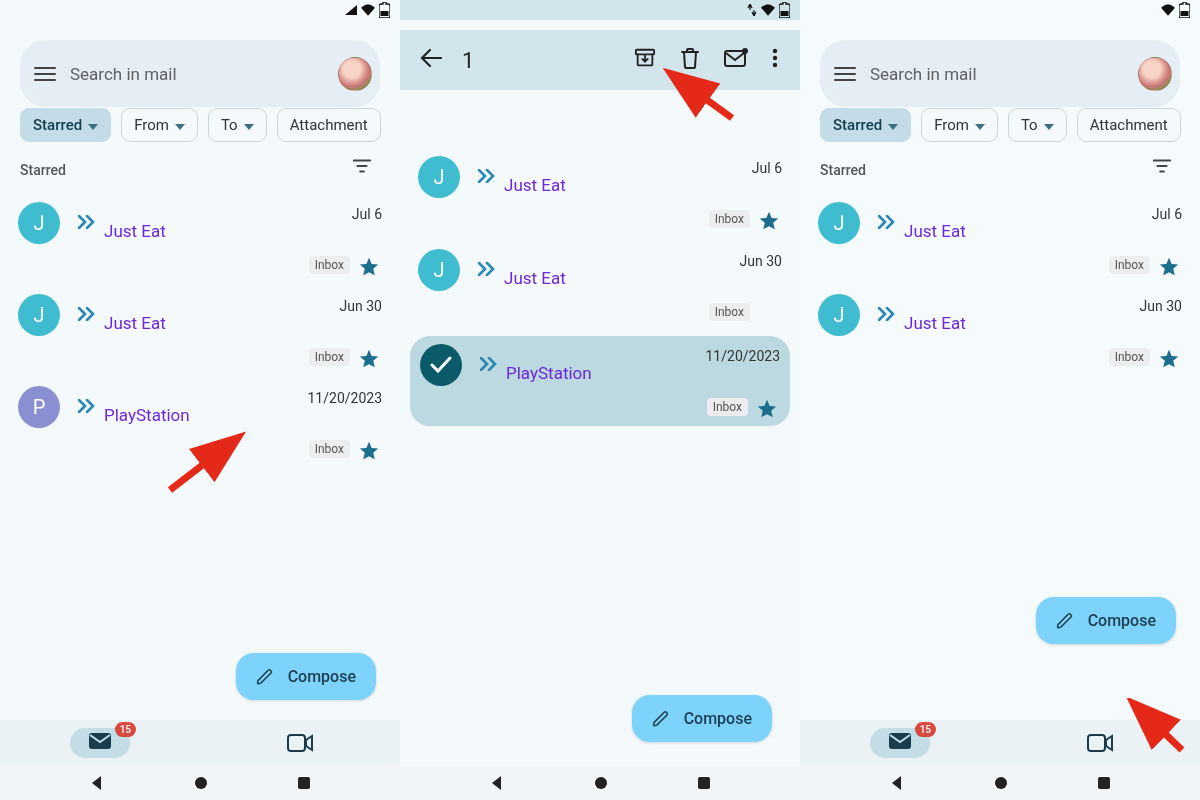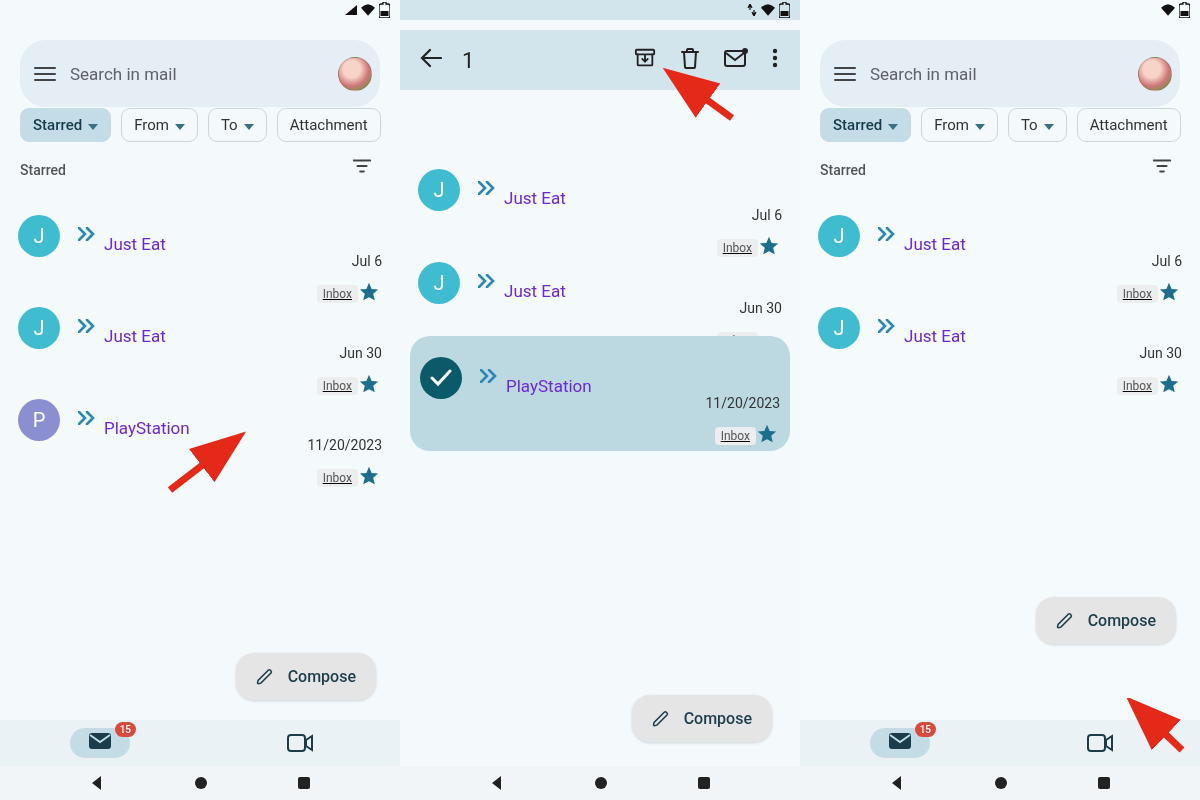"Jul 6" .date-text { margin-top: 47px -> none }
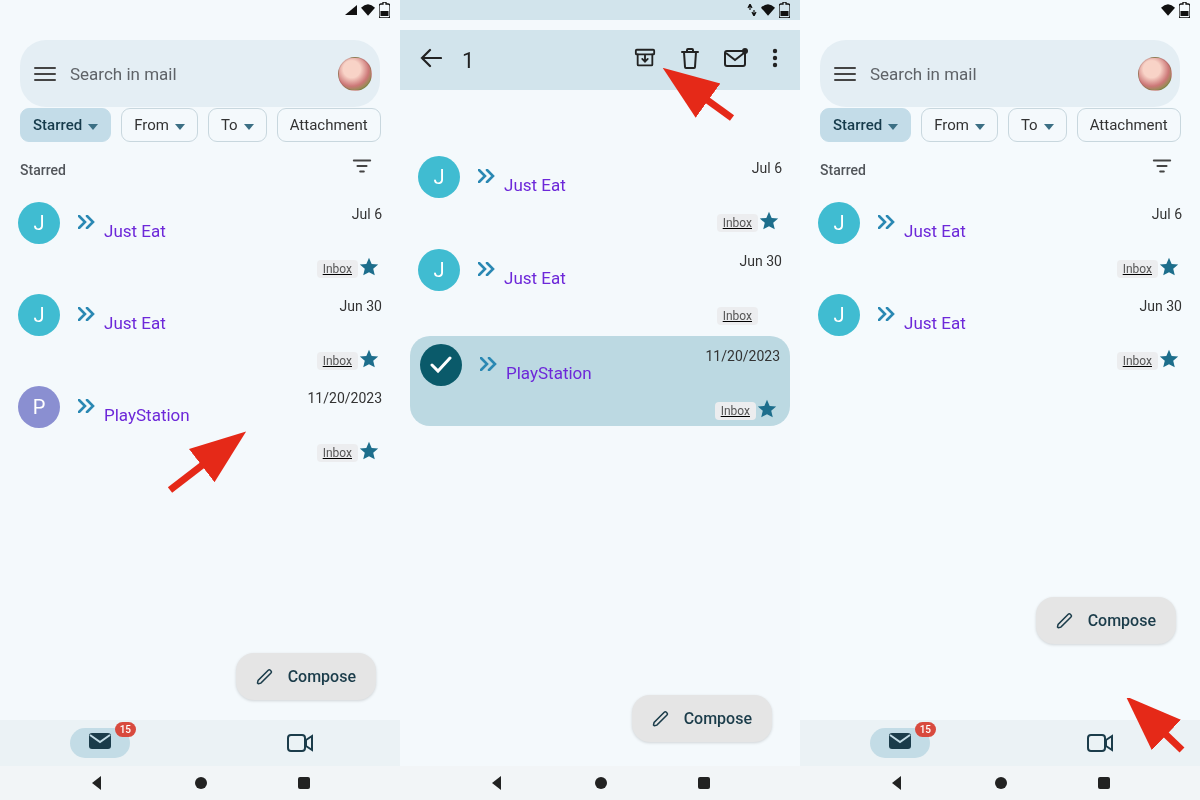"Inbox" .line2 { align-items: flex-end -> flex-start; gap: 0 -> 8px; text-decoration: underline -> none }
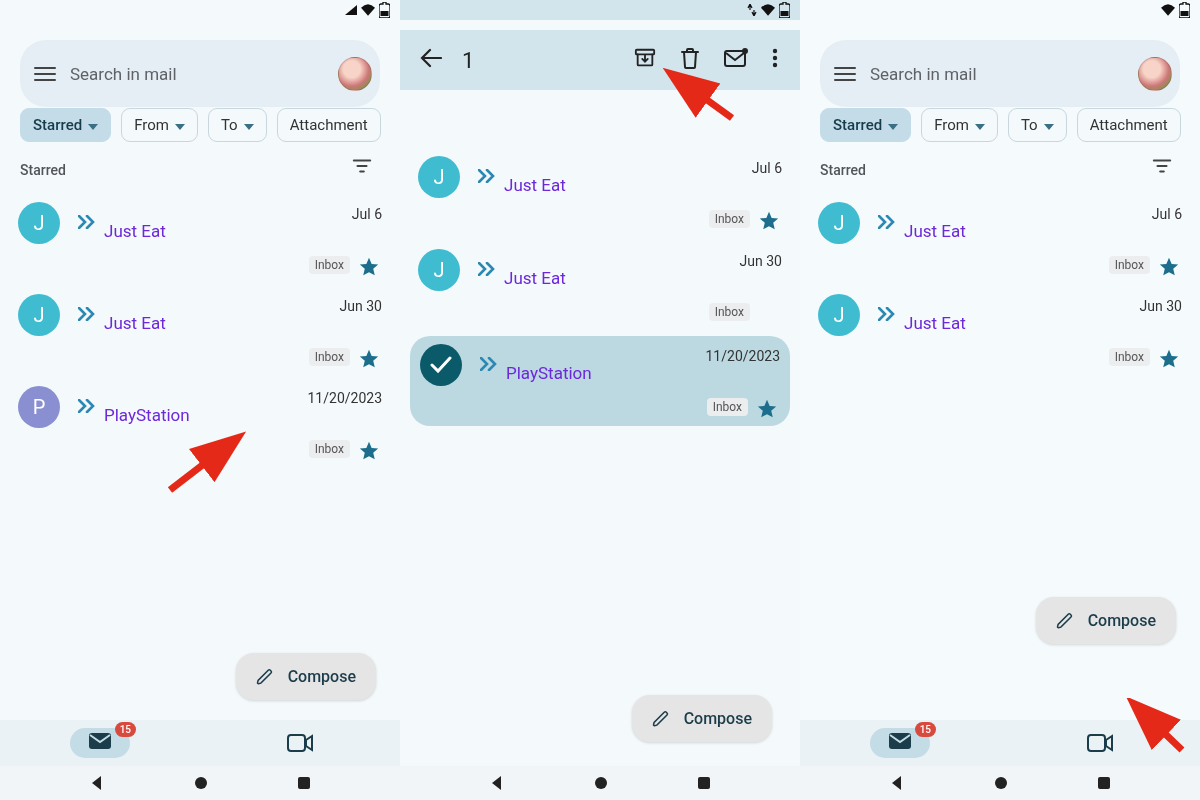"Compose" .compose-fab { background: #e5e5e5 -> #7dd3fc }
